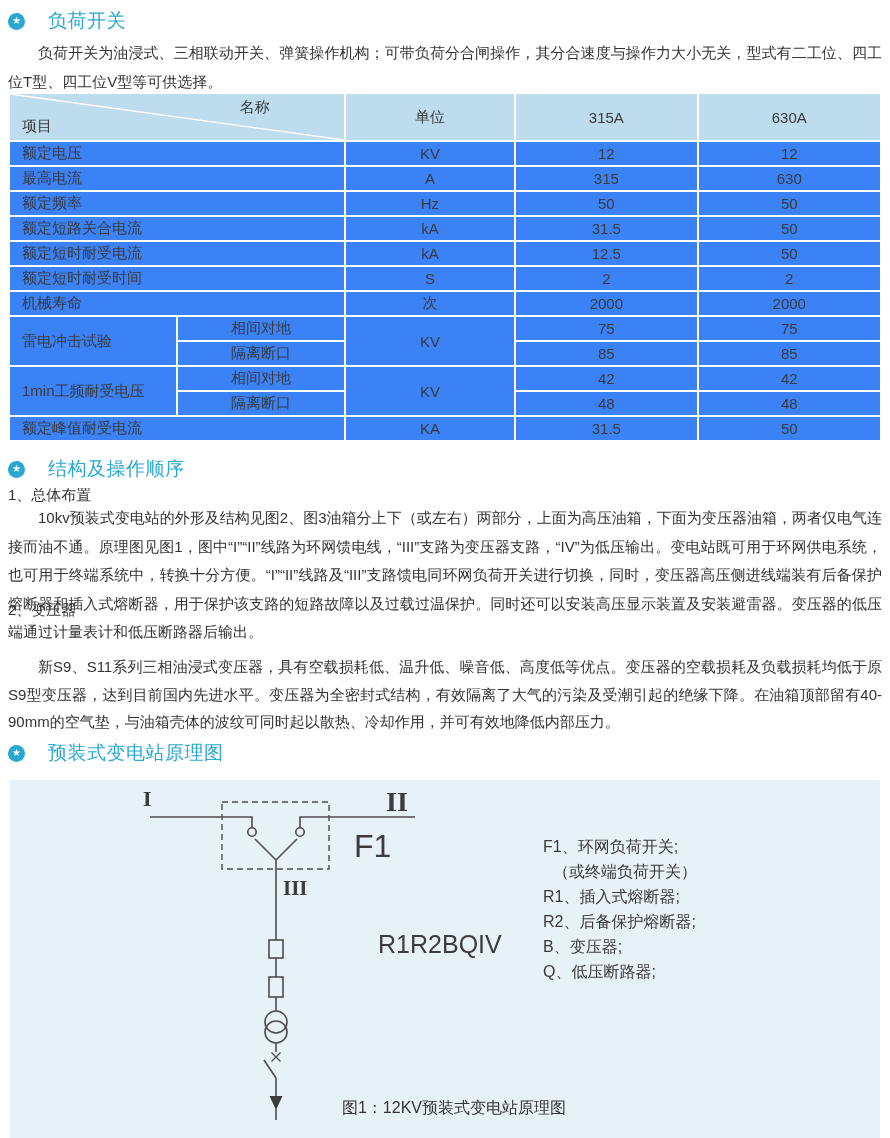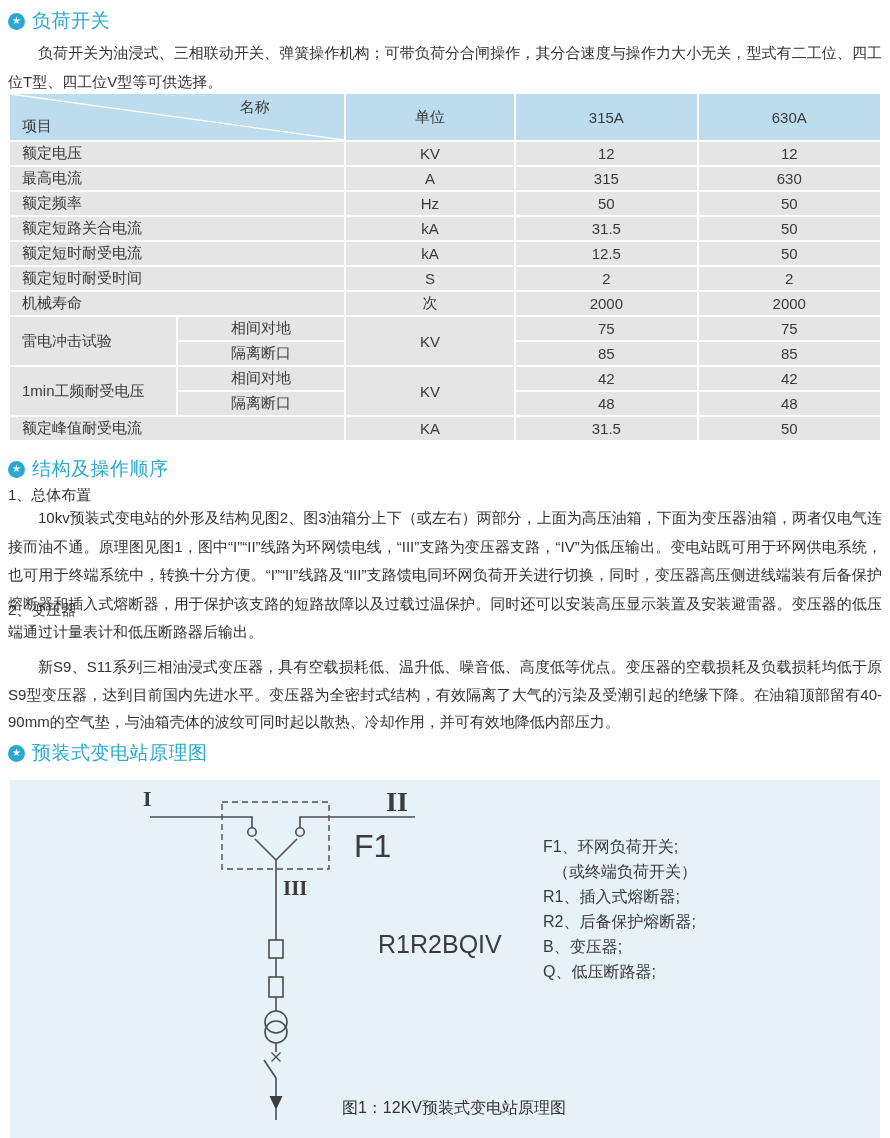"负荷开关" .sec-head .t { margin-left: none -> 16px }
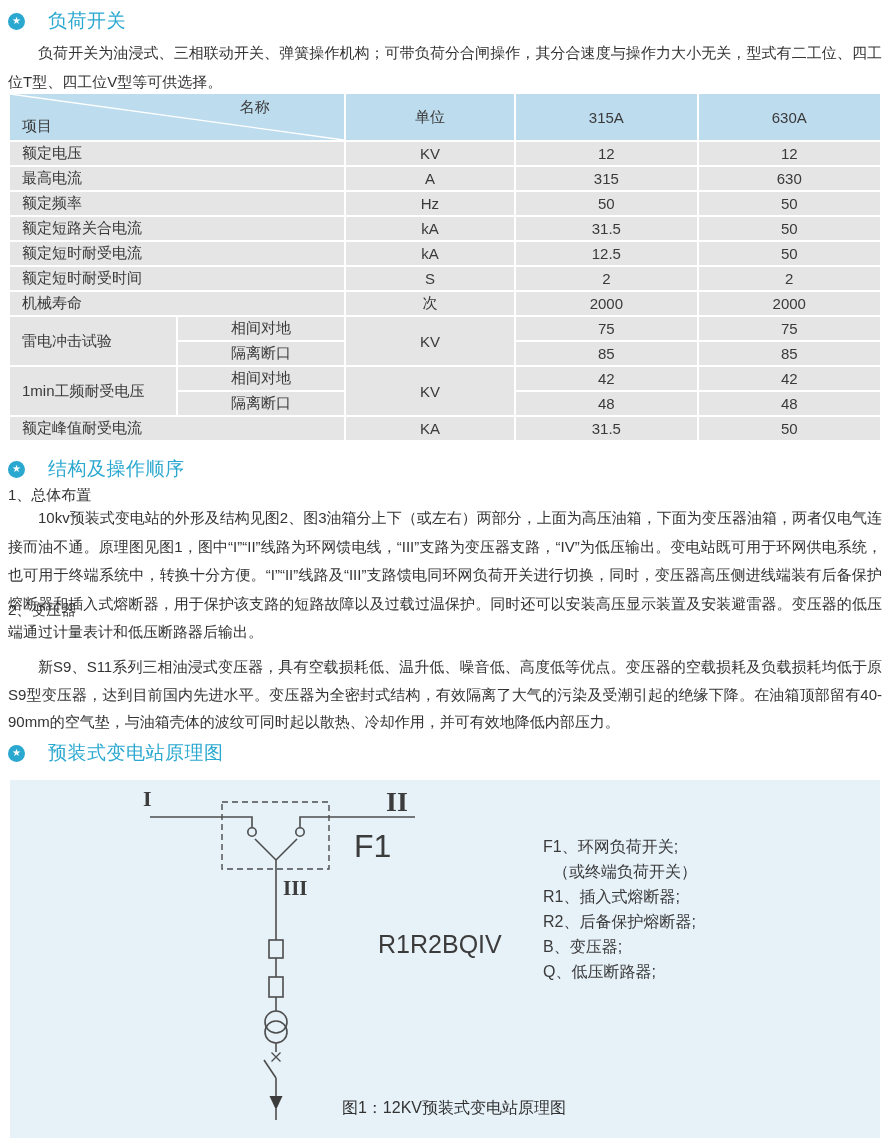"额定电压" table.spec .bd { background: #e5e5e5 -> #3b82f6 }
